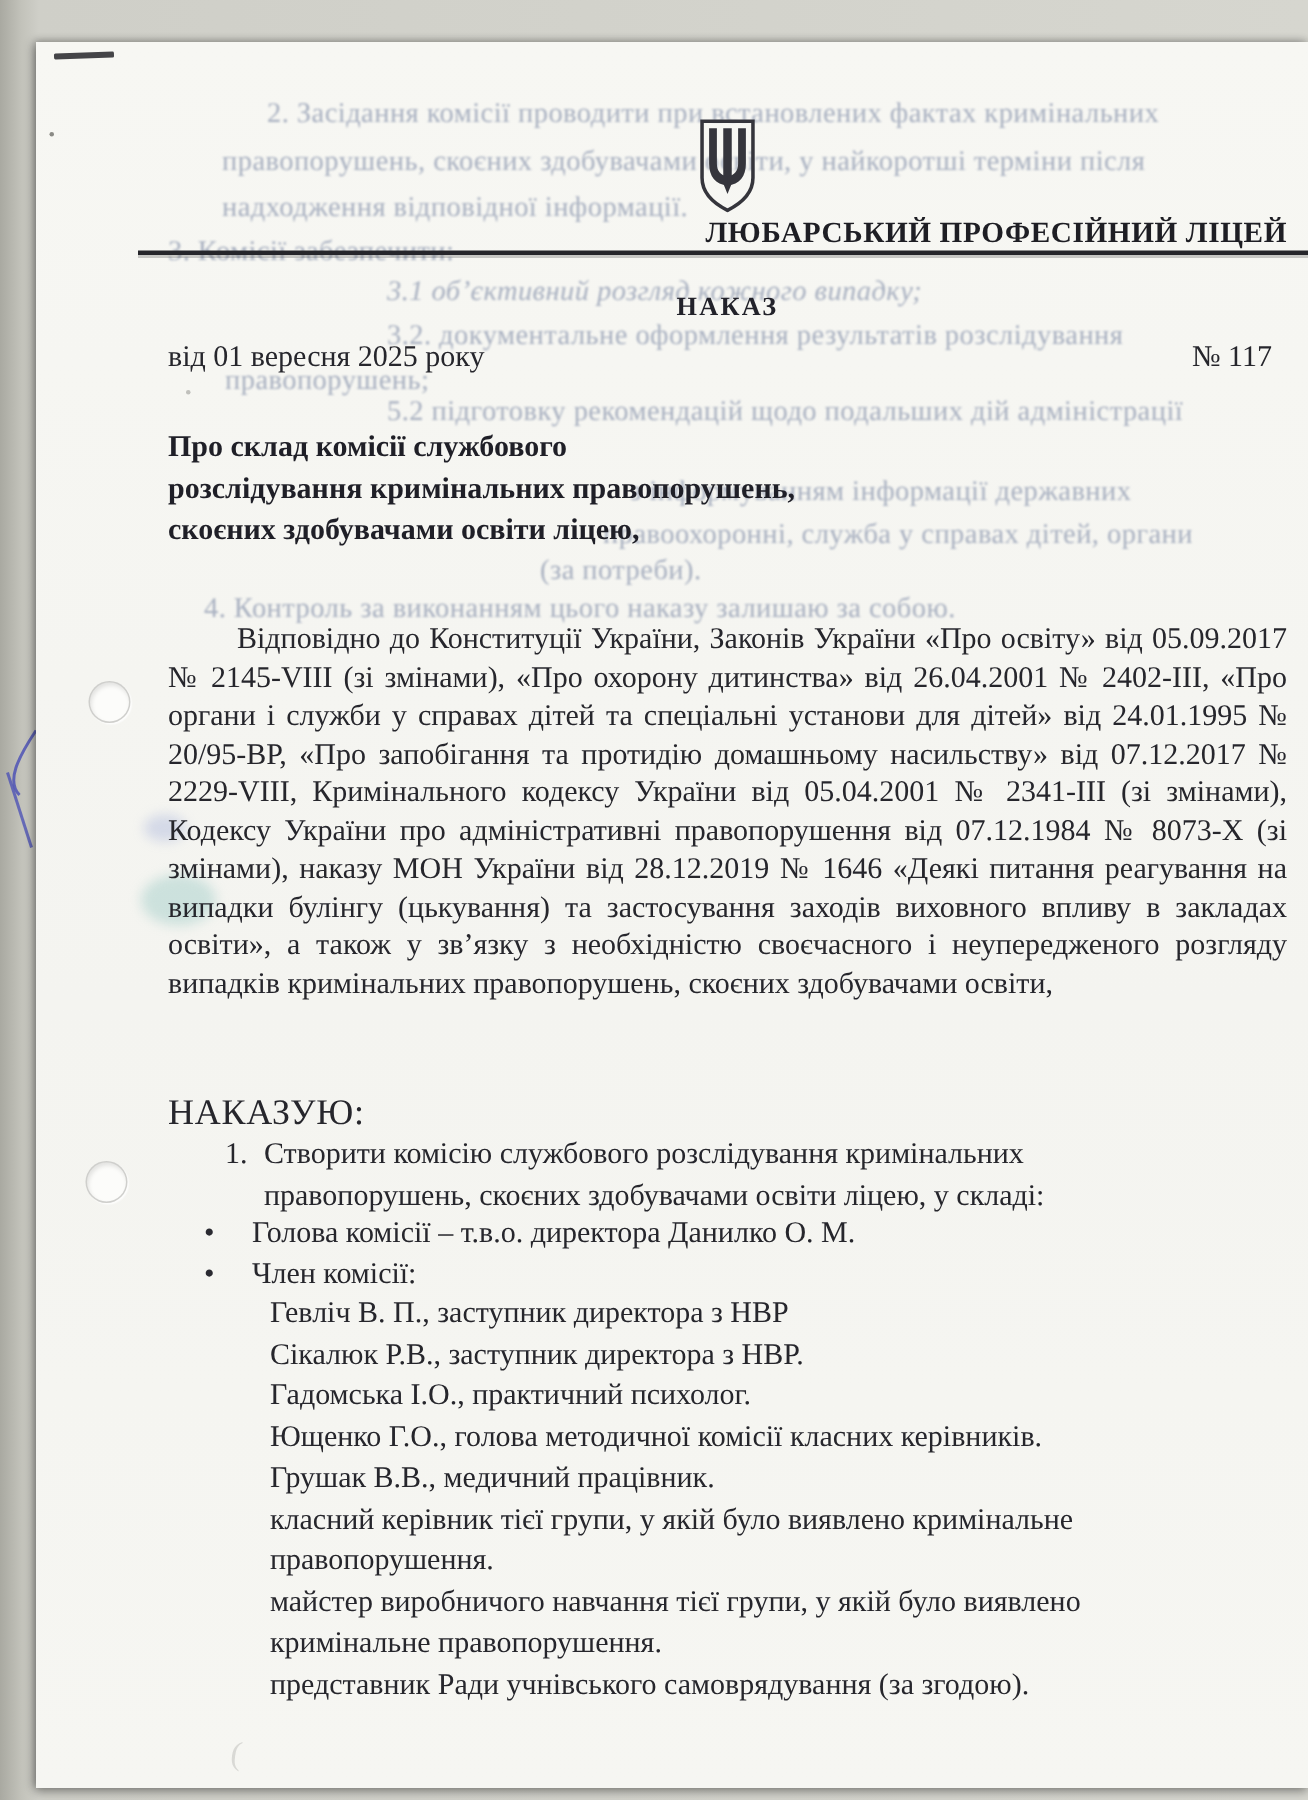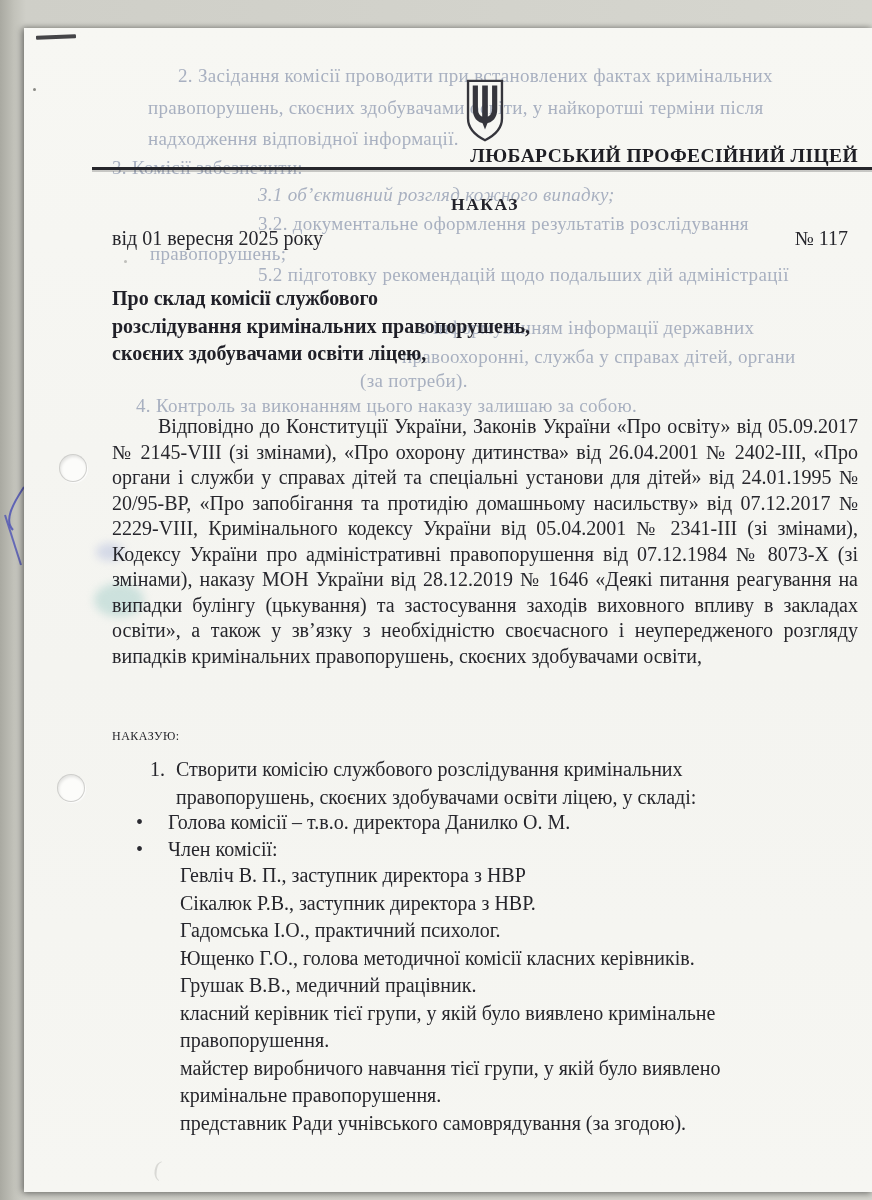"НАКАЗУЮ:" .order-heading { font-size: 12px -> 24px }
